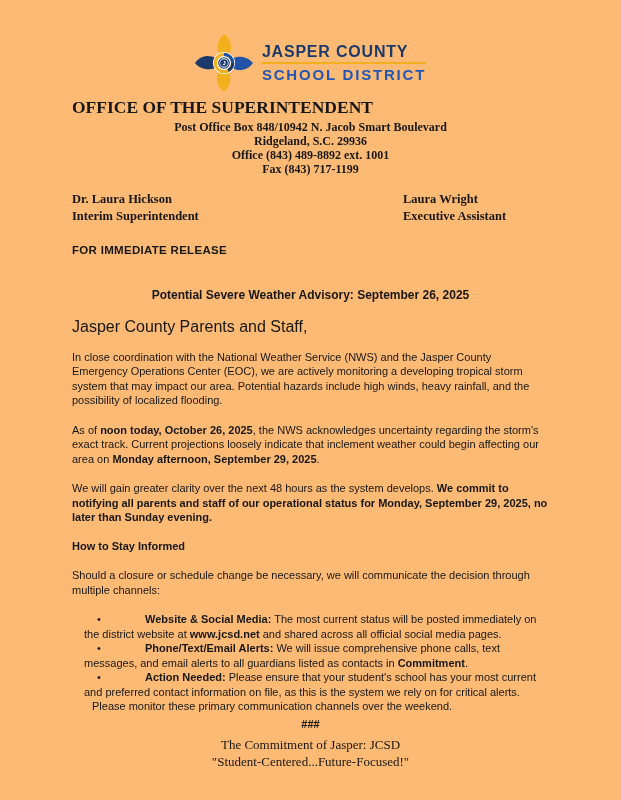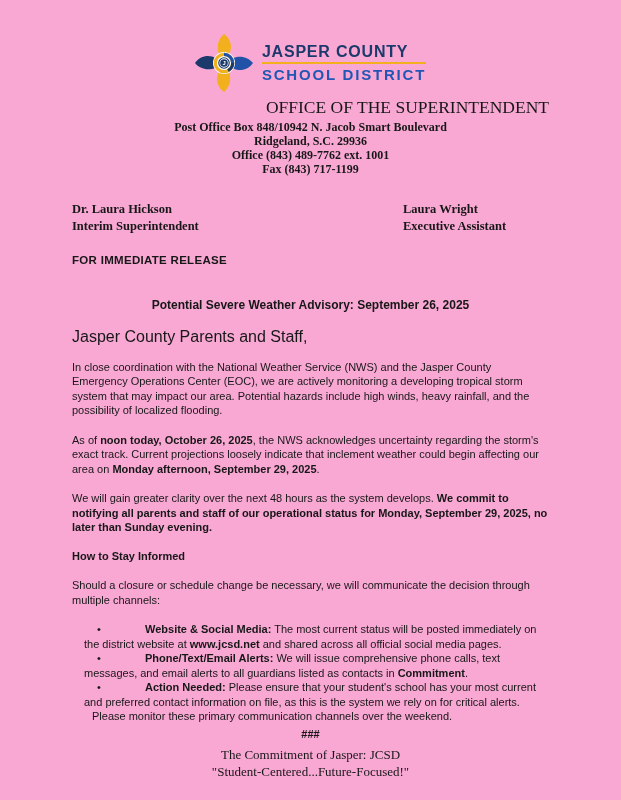"JASPER COUNTY" .page { background: #f9a8d4 -> #fdba74 }
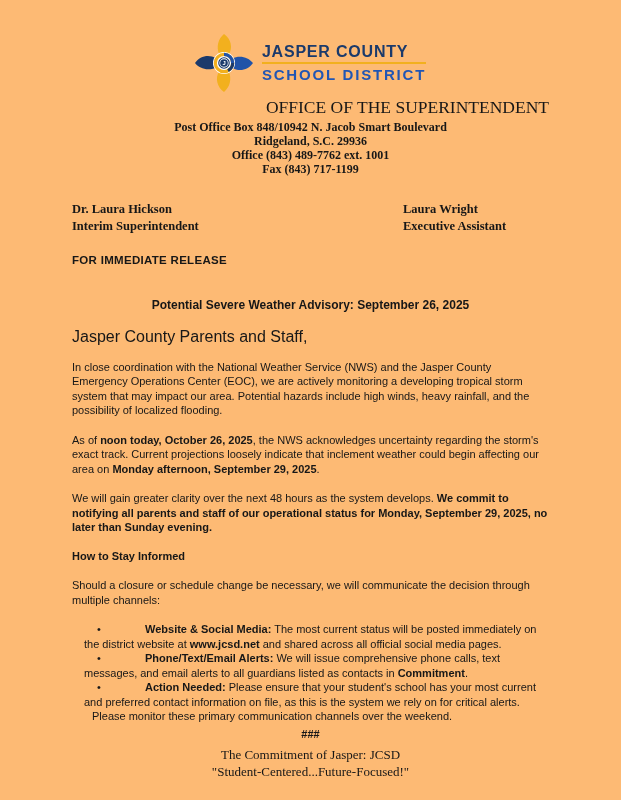"OFFICE OF THE SUPERINTENDENT" .office-title { font-weight: normal -> bold; text-align: right -> left }
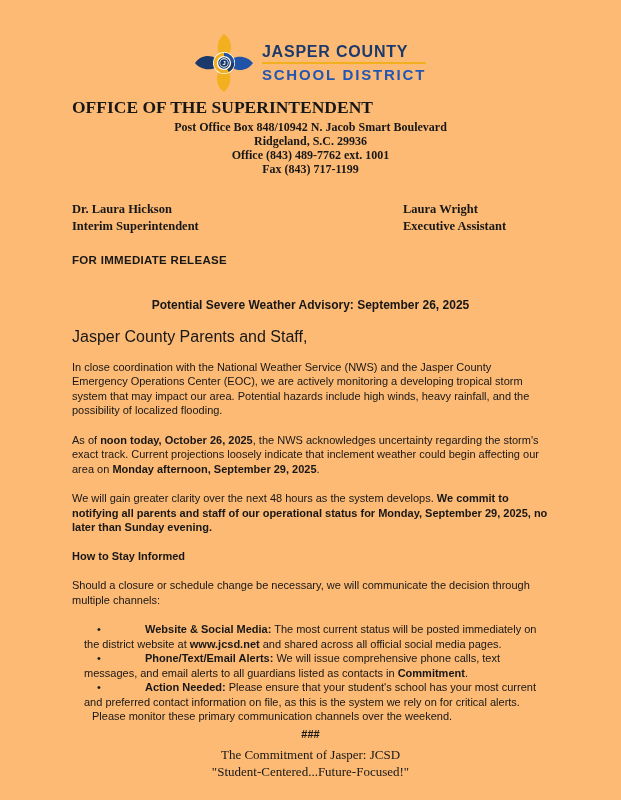"Office (843) 489-7762 ext. 1001" div.addr { text: 489-7762 -> 489-8892 }
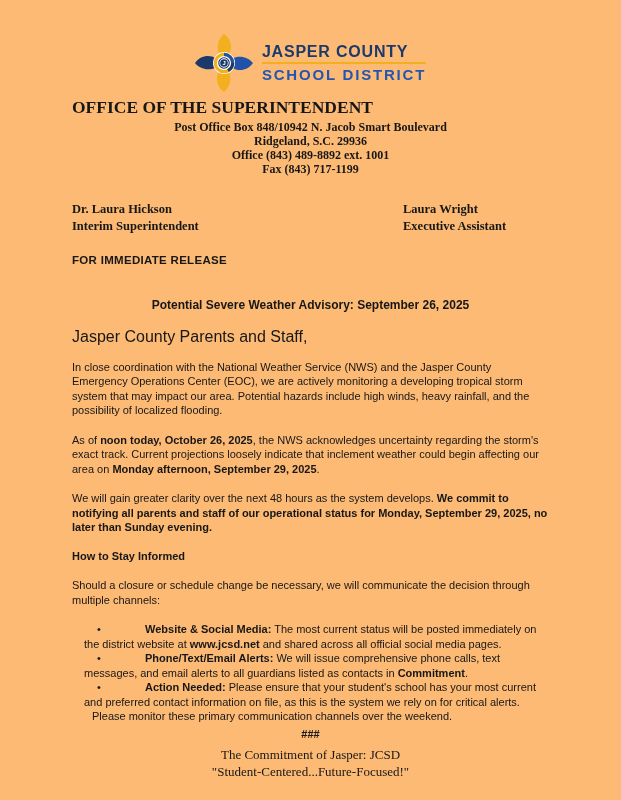"Dr. Laura Hickson" .contacts { margin-top: 25px -> 15px }
